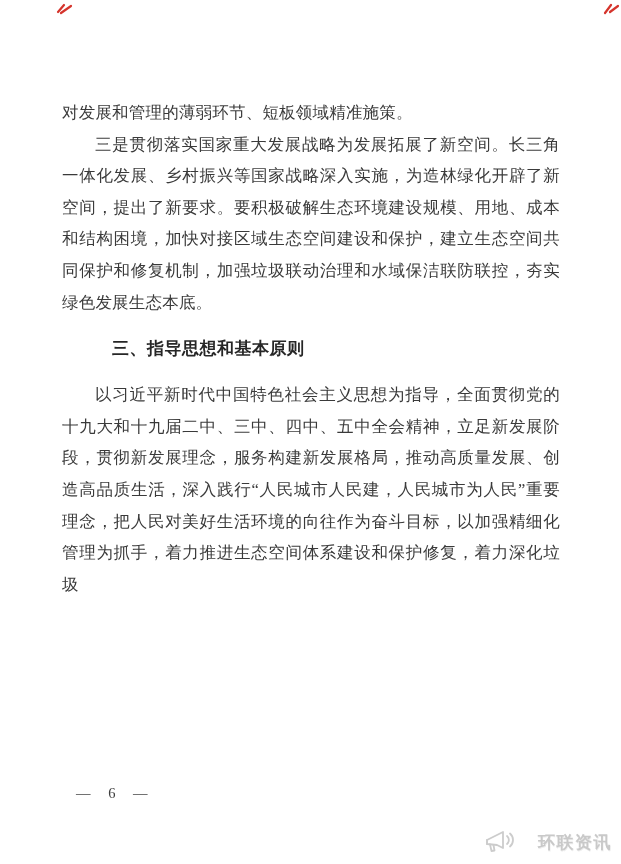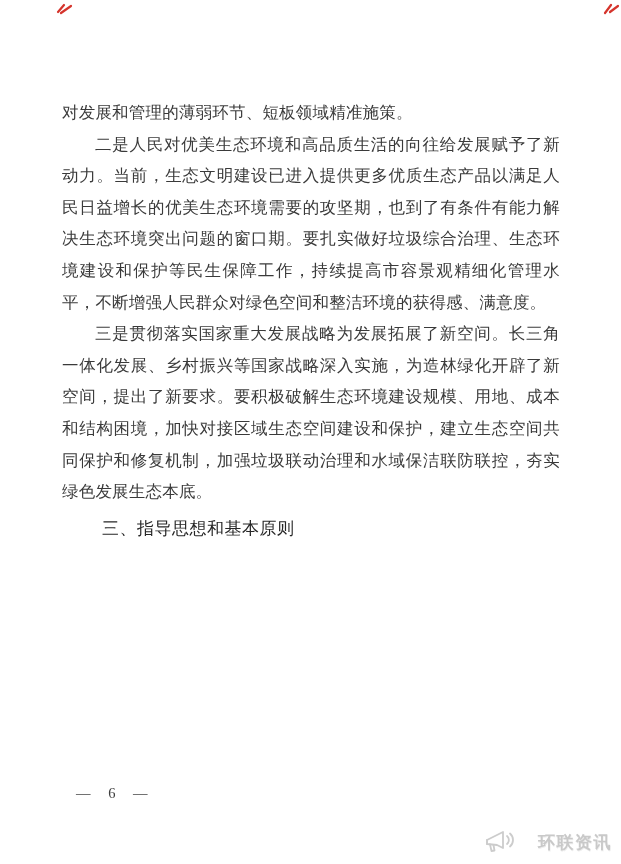"二是人民对优美生态环境和高品质生活的向往给发展赋予了新动力。当前，生态文明建设已" p.body-par { html: <p>二是人民对优美生态环境和高品质生活的向往给发展赋予了新动力。当前，生态文明建设已进入提供更多优质生态产品以满足人民日益增长的优美生态环境需要的攻坚期，也到了有条件有能力解决生态环境突出问题的窗口期。要扎实做好垃圾综合治理、生态环境建设和保护等民生保障工作，持续提高市容景观精细化管理水平，不断增强人民群众对绿色空间和整洁环境的获得感、满意度。</p> -> none }
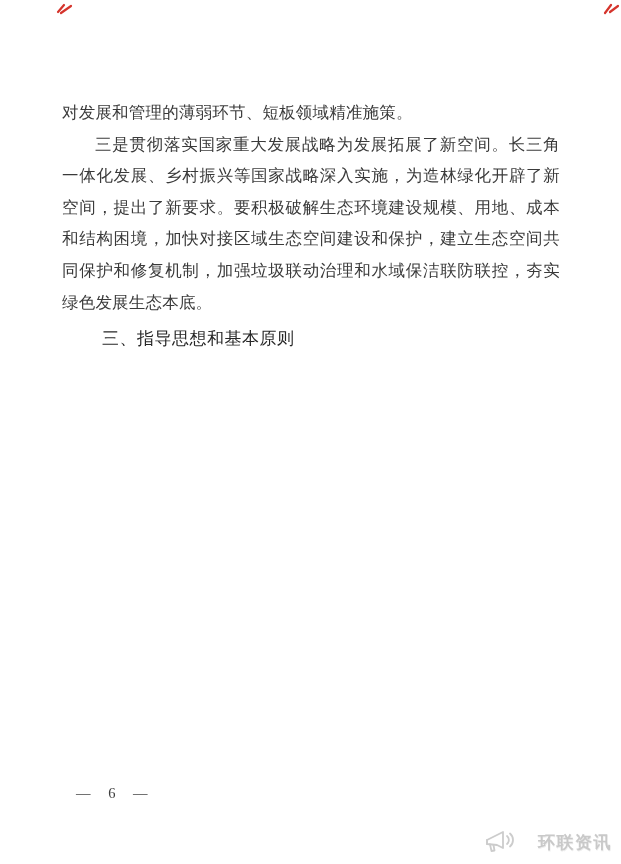"三、指导思想和基本原则" .heading { font-weight: normal -> bold; margin: 6px -> 16px }
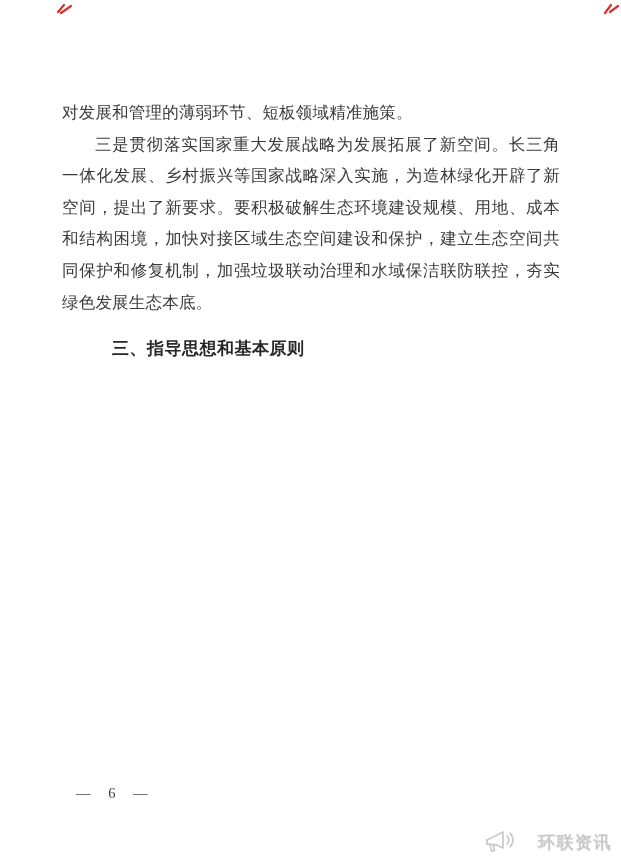"以习近平新时代中国特色社会主义思想为指导，全面贯彻党的十九大和十九届二中、三中、" p.body-par { html: none -> <p>以习近平新时代中国特色社会主义思想为指导，全面贯彻党的十九大和十九届二中、三中、四中、五中全会精神，立足新发展阶段，贯彻新发展理念，服务构建新发展格局，推动高质量发展、创造高品质生活，深入践行“人民城市人民建，人民城市为人民”重要理念，把人民对美好生活环境的向往作为奋斗目标，以加强精细化管理为抓手，着力推进生态空间体系建设和保护修复，着力深化垃圾</p> }
